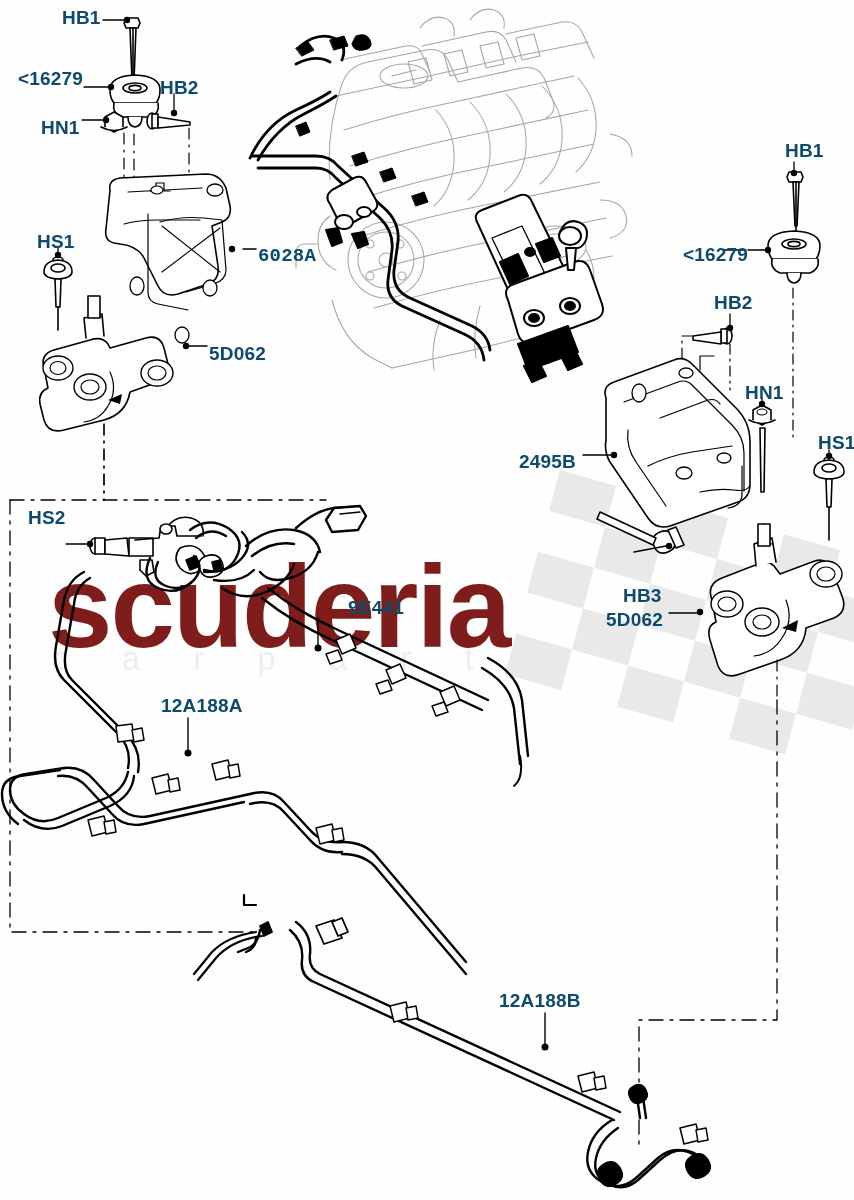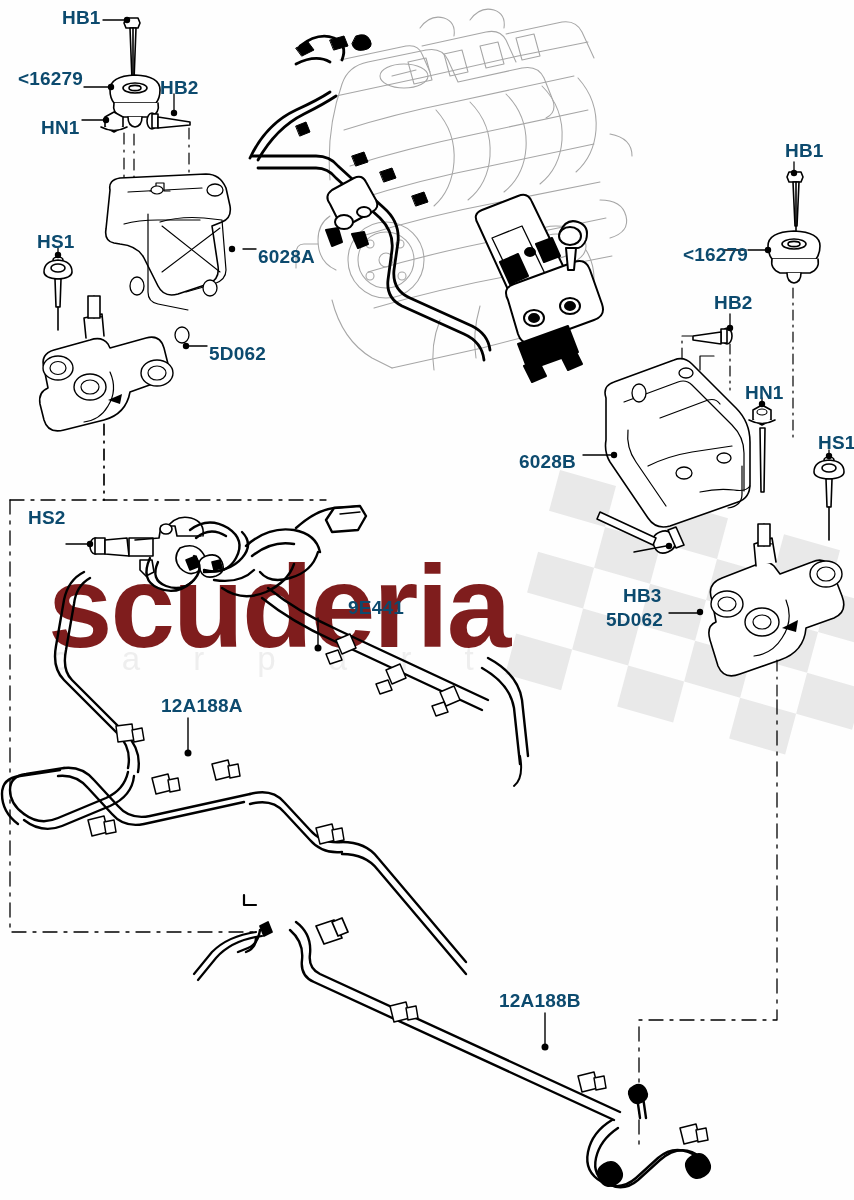"6028A" div.pn { font-family: none -> Liberation Mono, monospace }
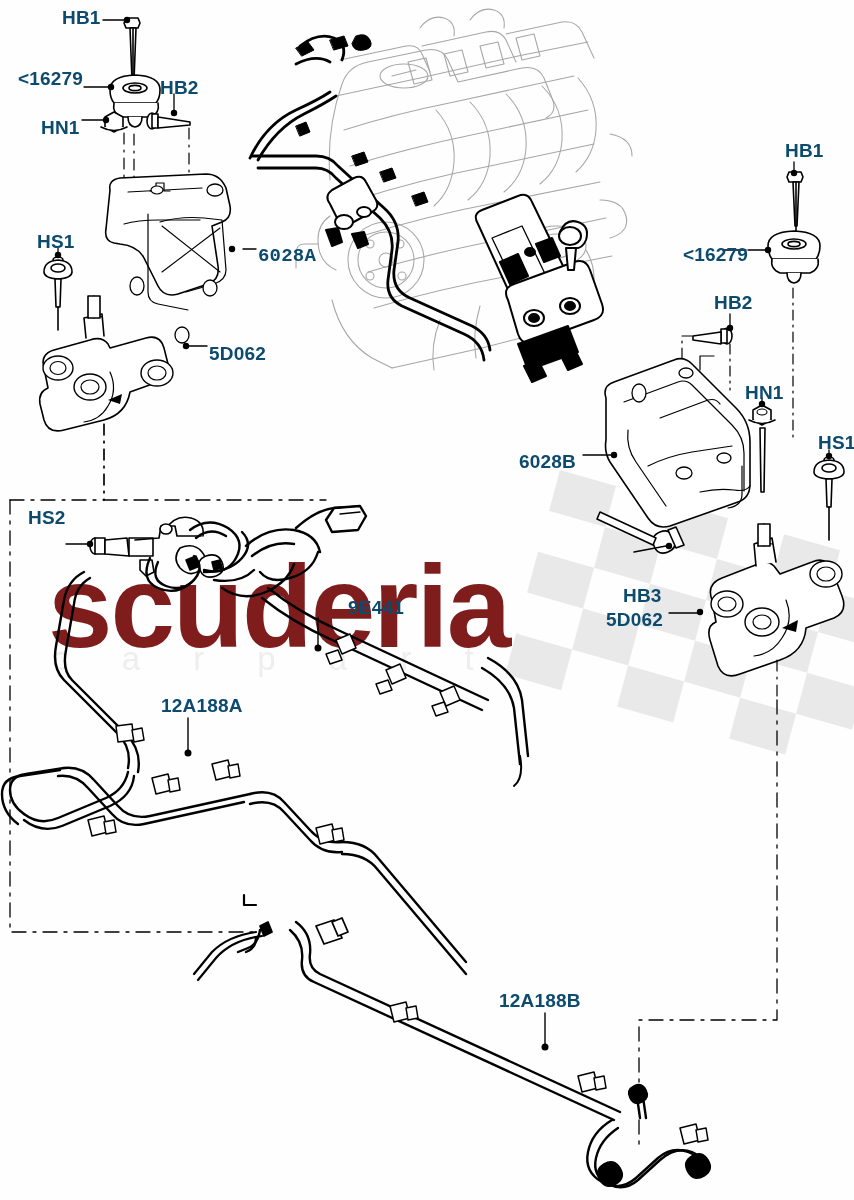"6028B" div.pn { text: 6028B -> 2495B }
